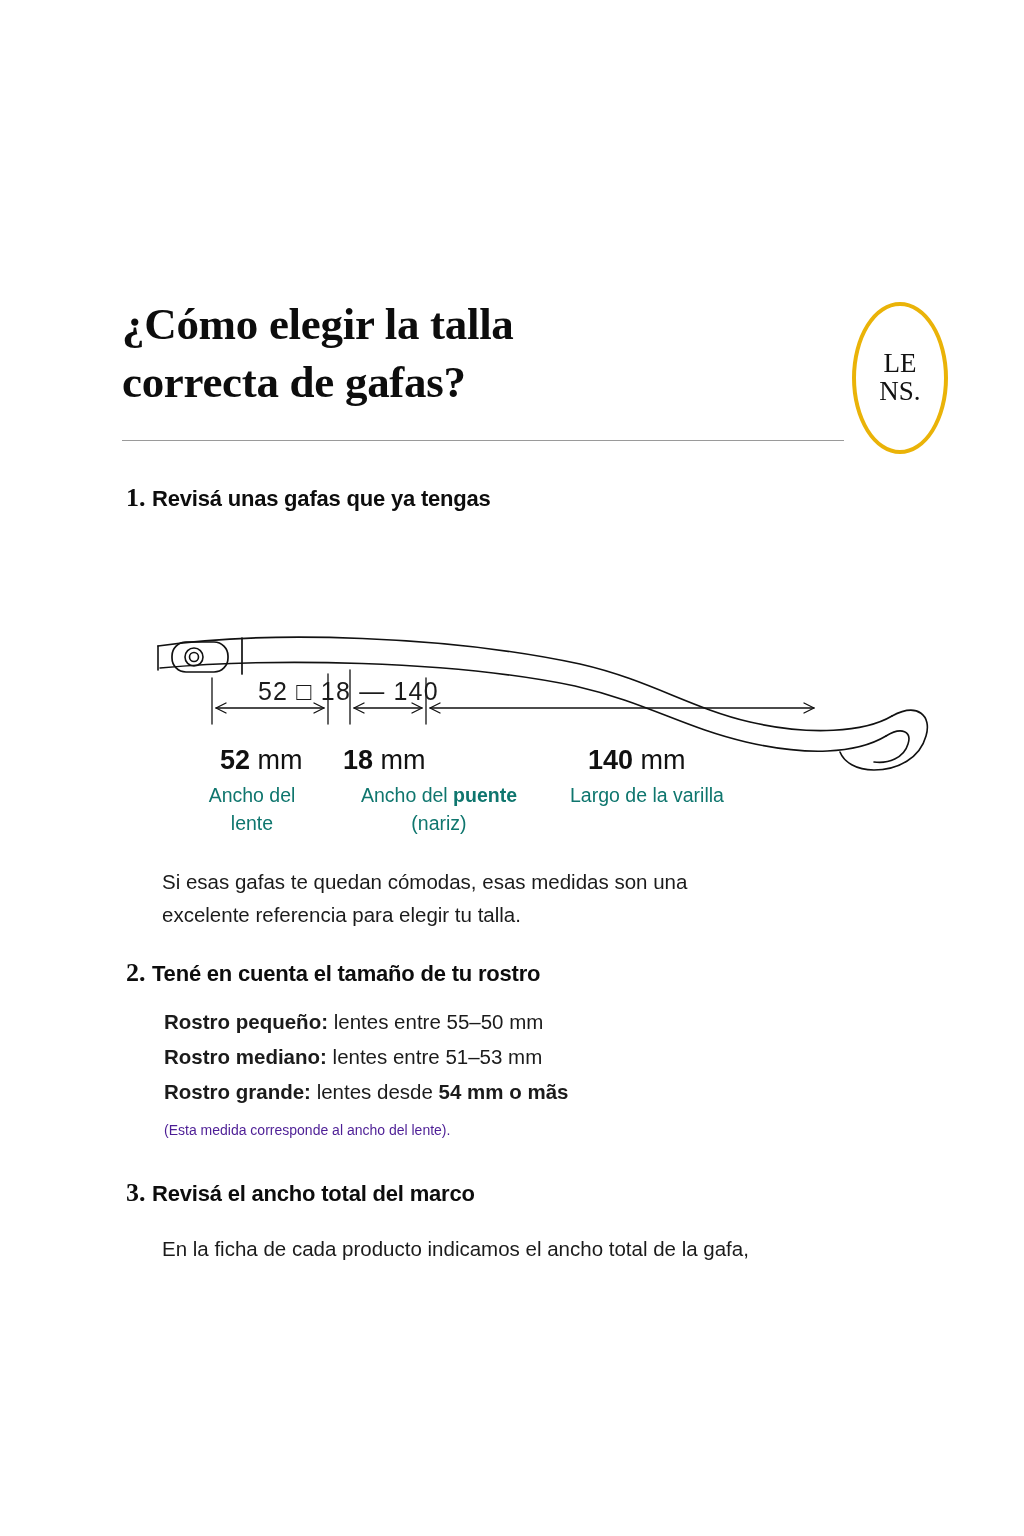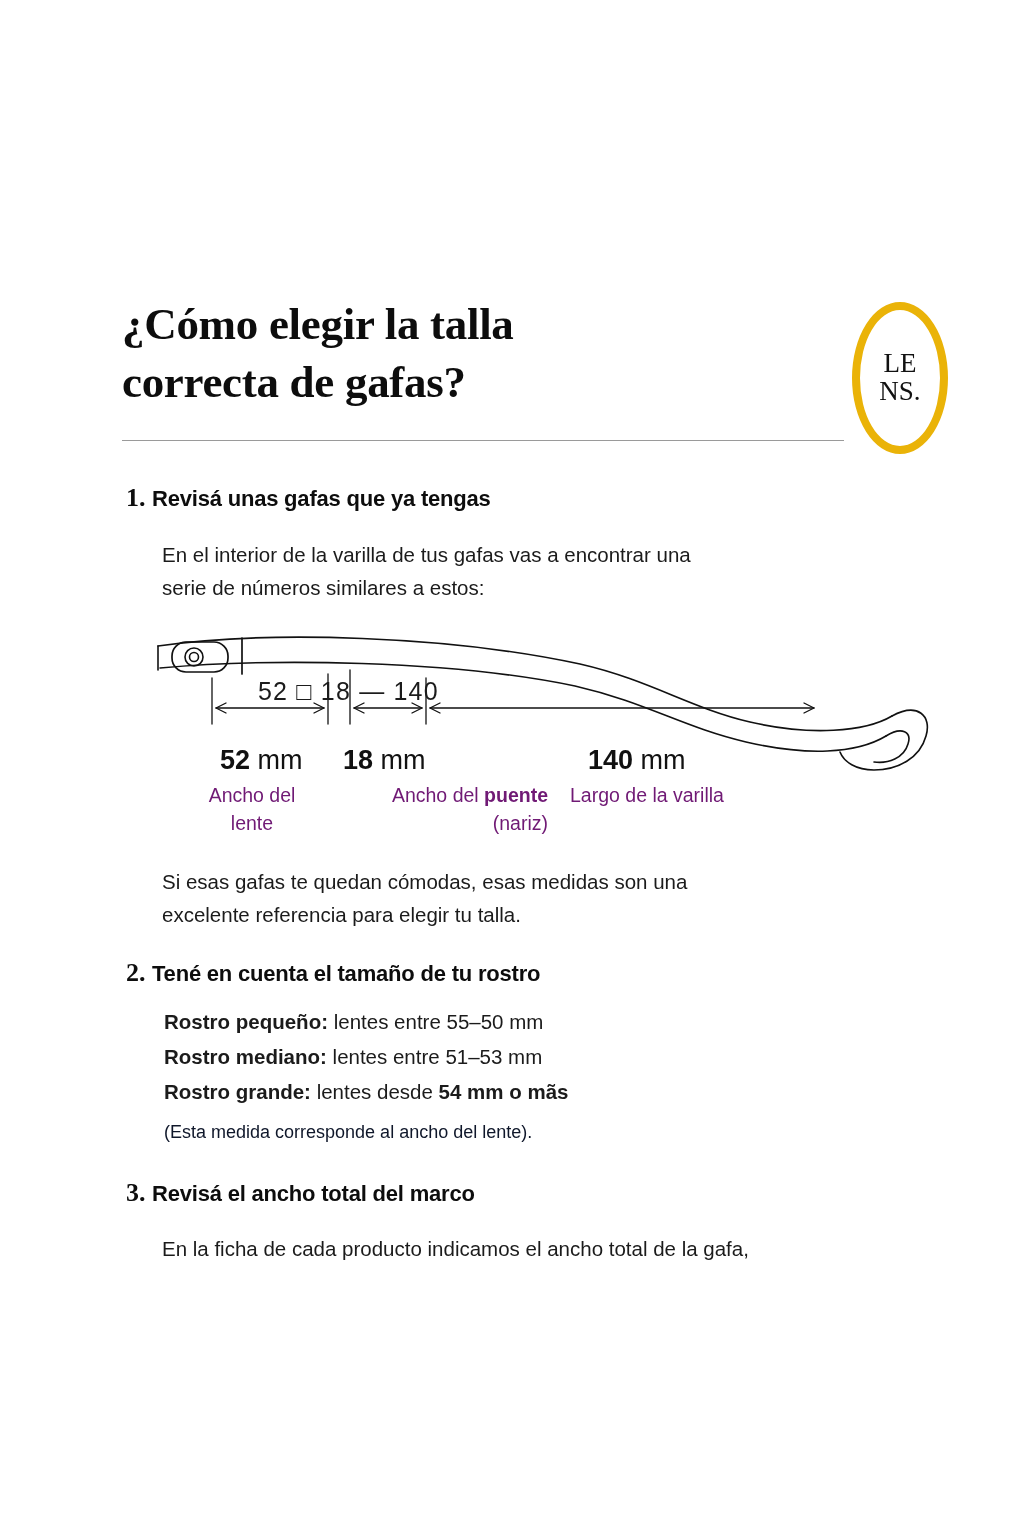"LE" .logo { border: 8px solid #eab308 -> 4px solid #eab308 }
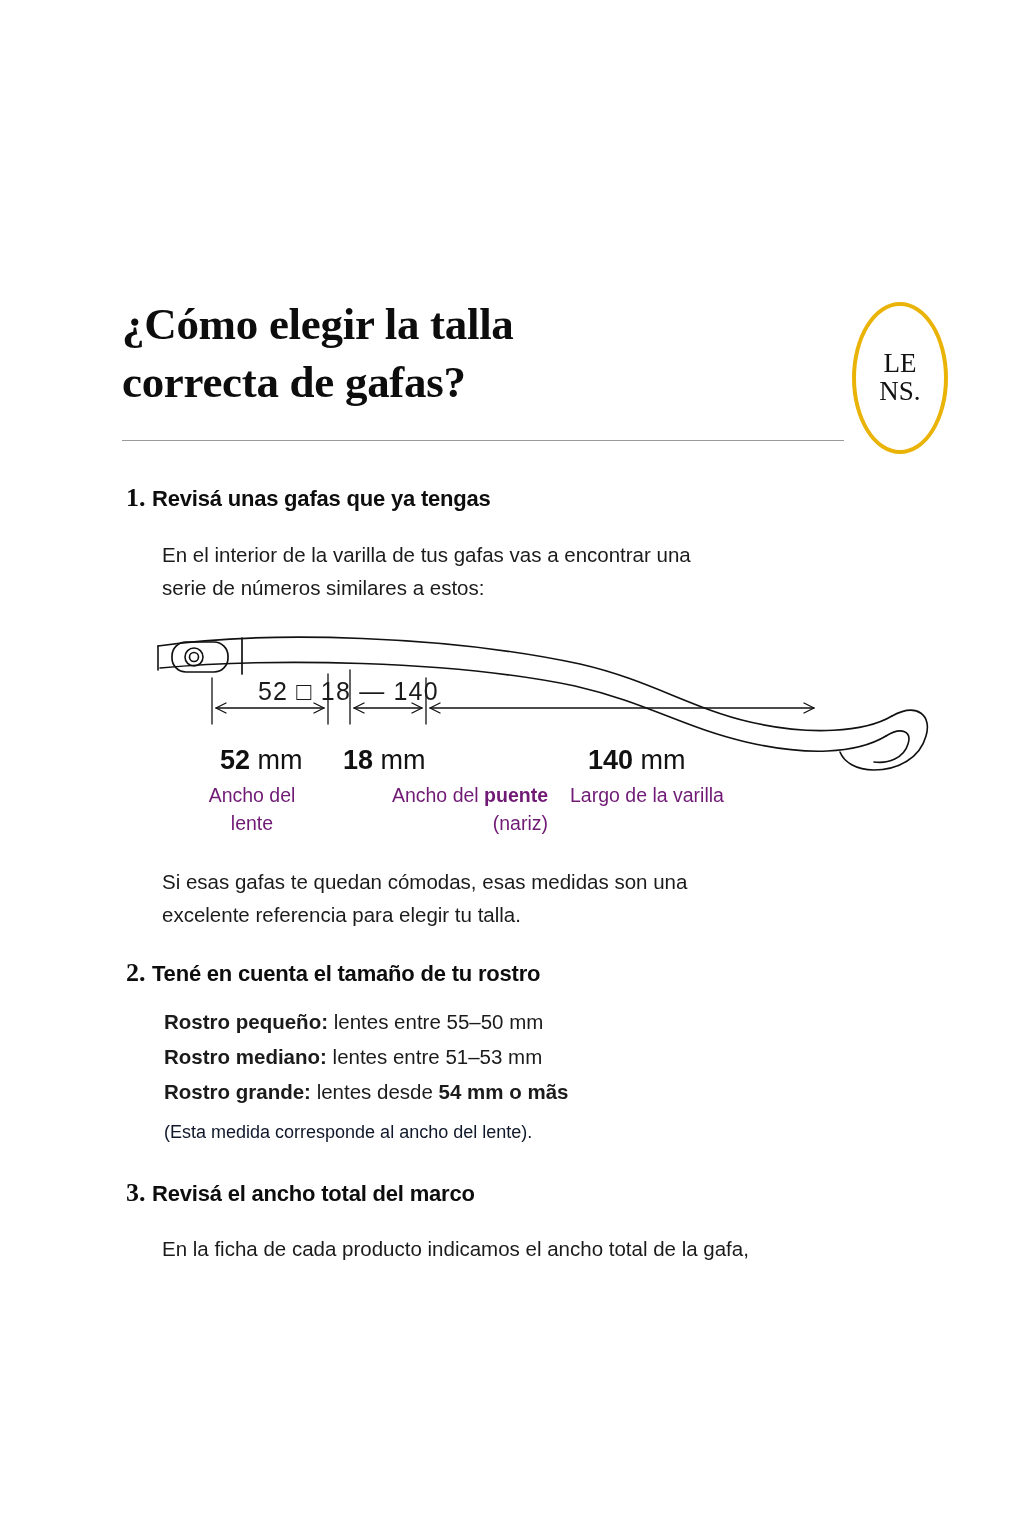"En el interior de la" div.body-text { html: <div> <div>En el interior de la varilla de tus gafas vas a encontrar una</div> <div>serie de números similares a estos:</div> </div> -> none }
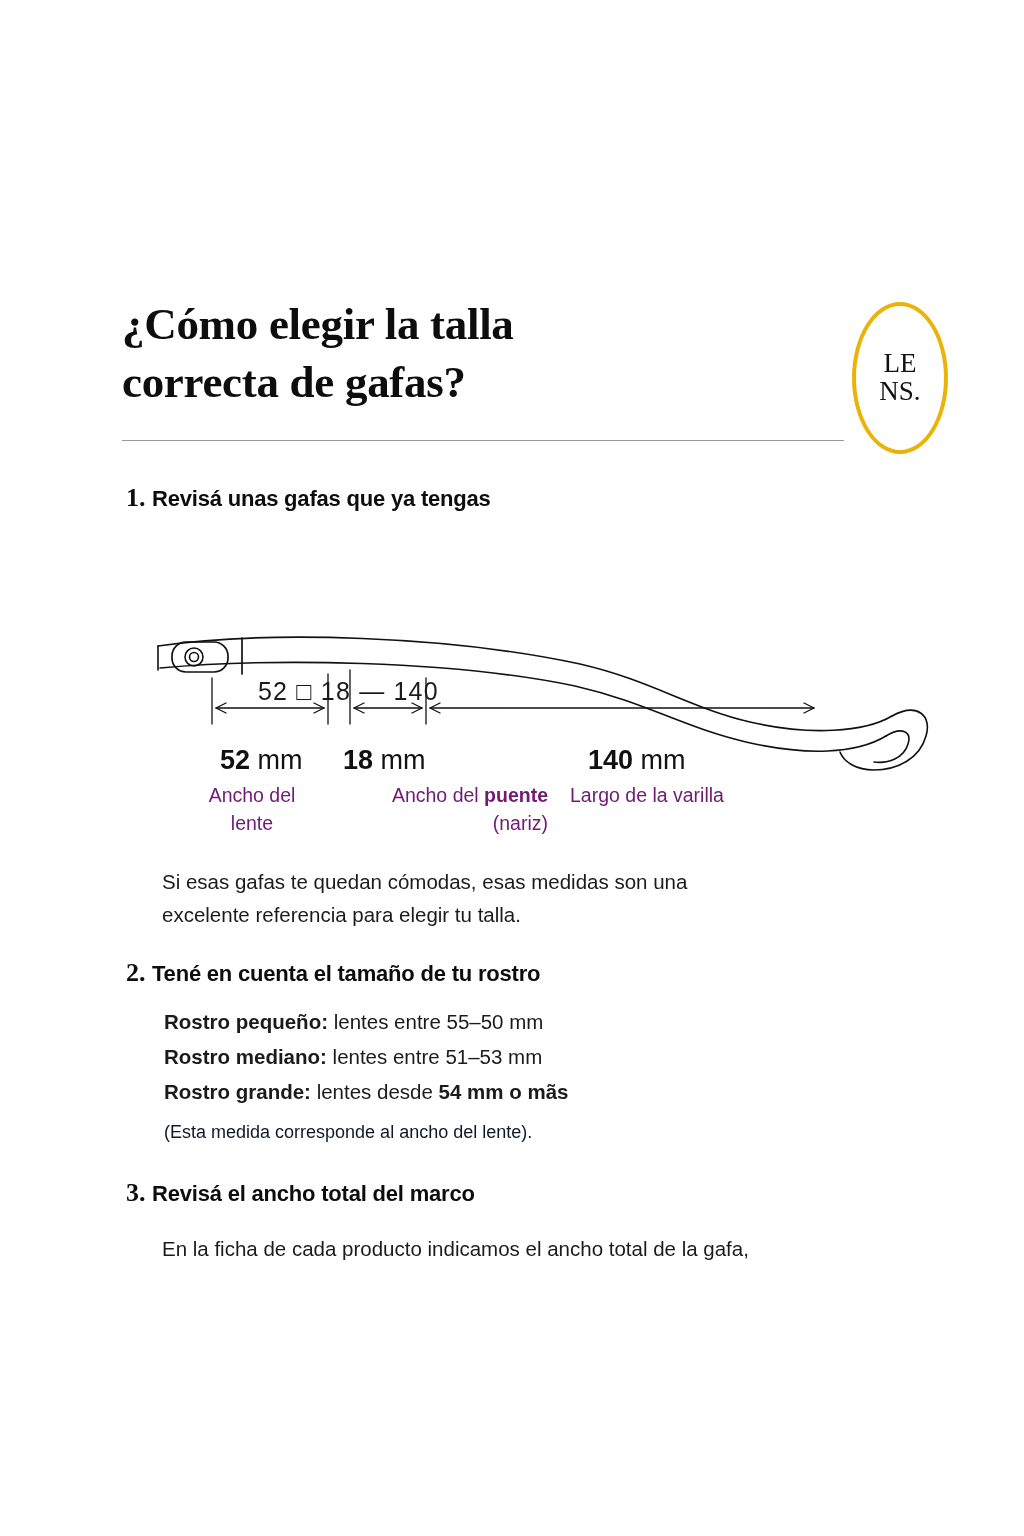"Ancho del" .dim-caption { color: #701a75 -> #0f766e }
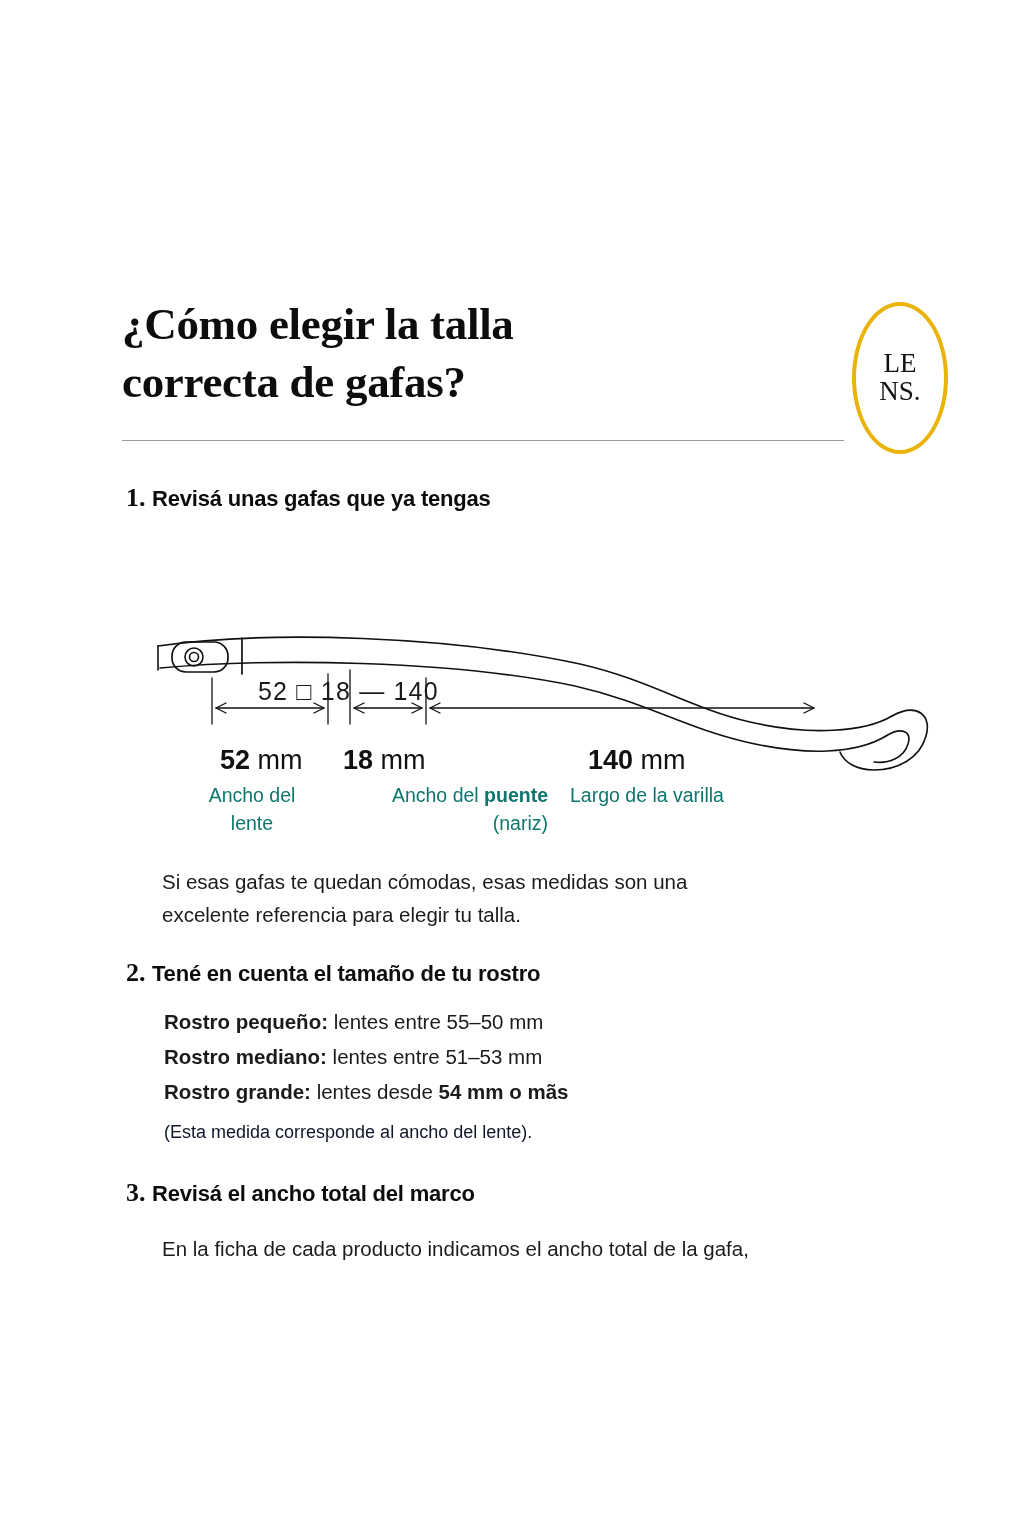"Ancho del puente" div.dim-caption { text-align: right -> center }
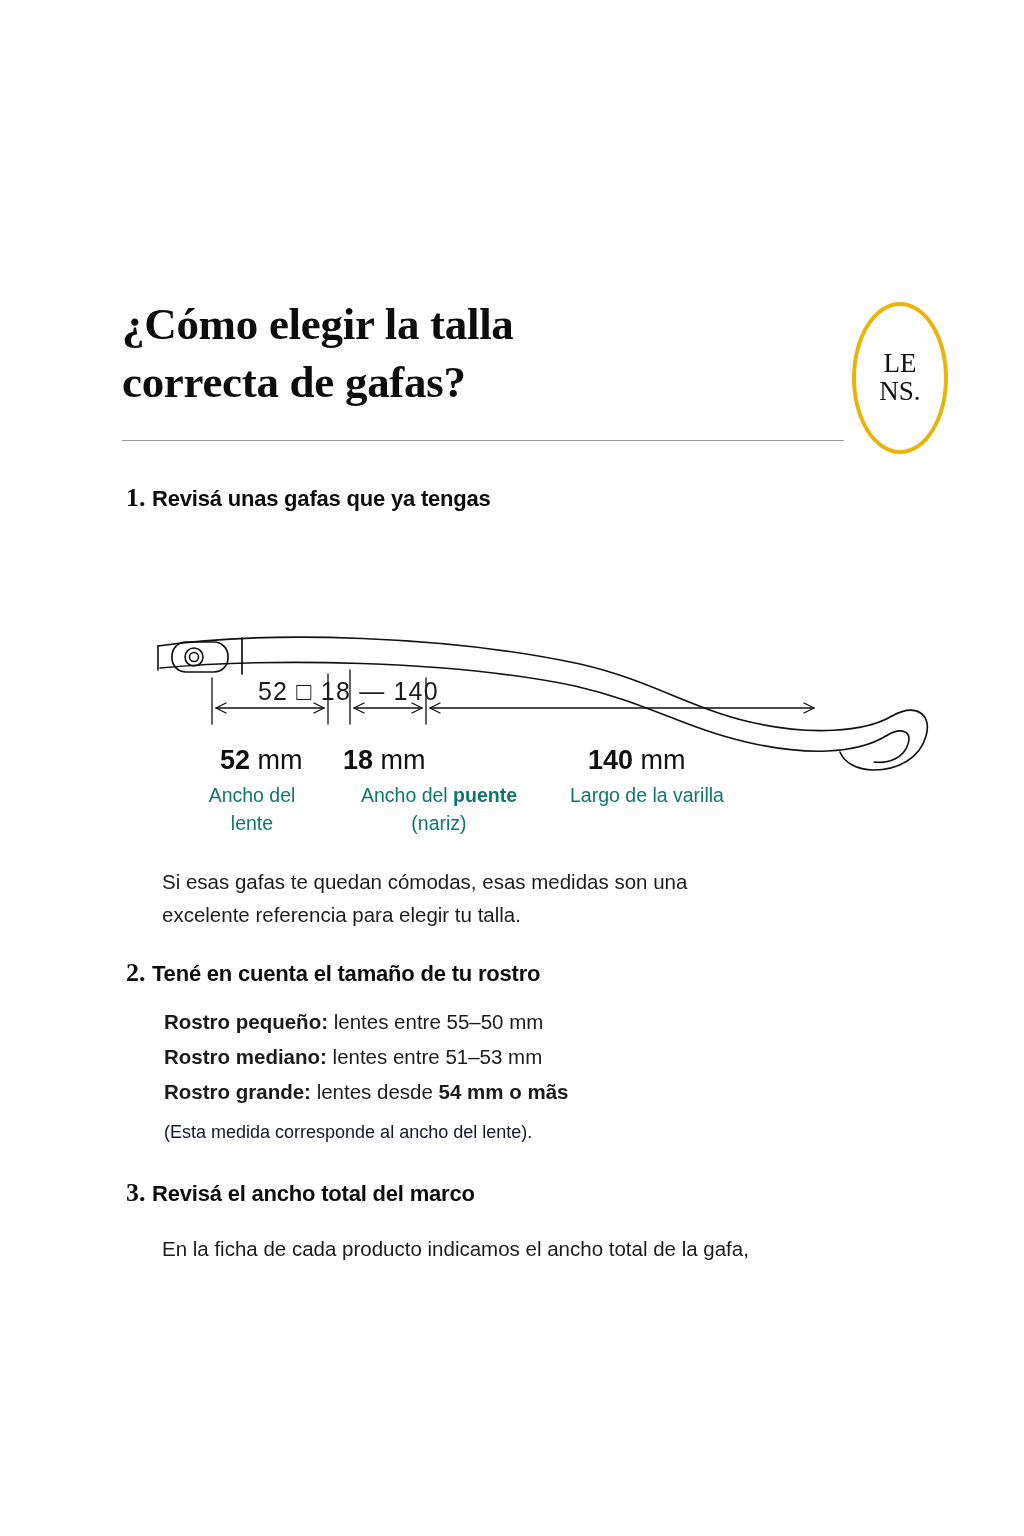"(Esta medida corresponde al ancho" .note { color: #0f172a -> #4c1d95; font-size: 18px -> 14px }
